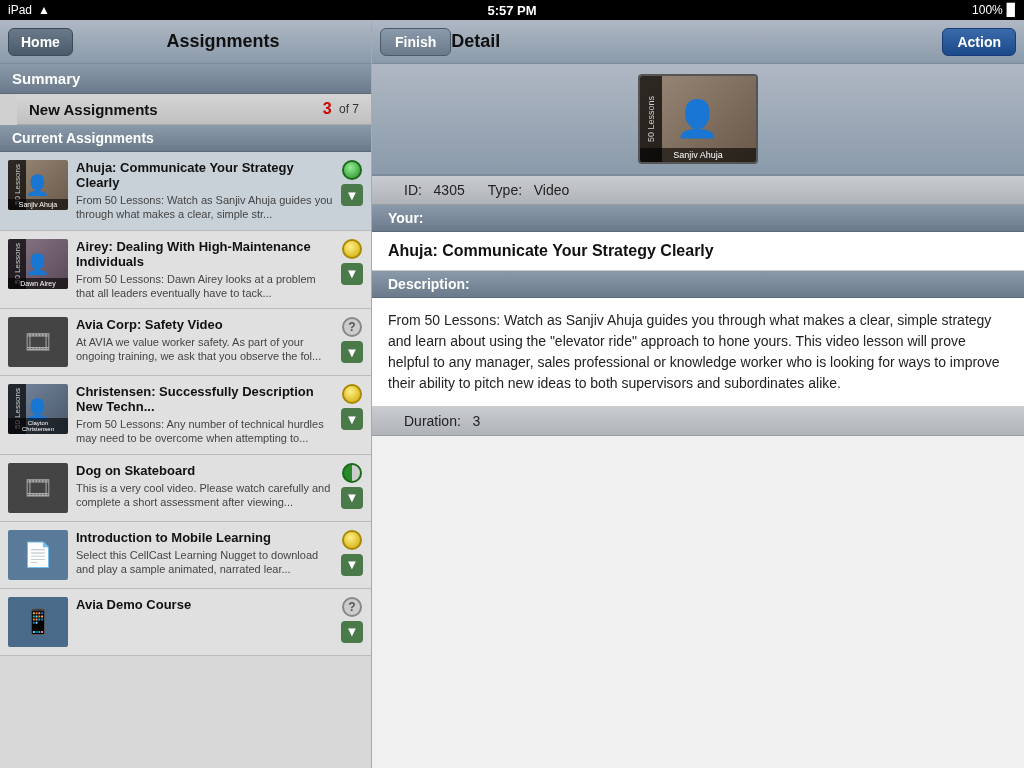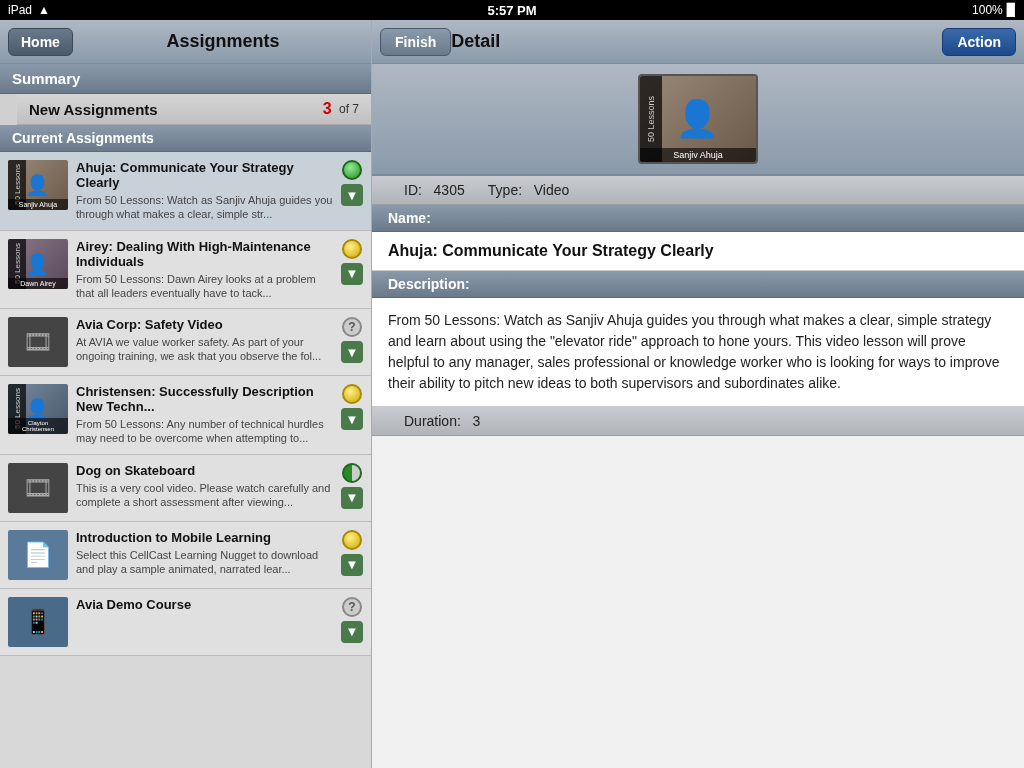"Name:" span { text: Name -> Your }
